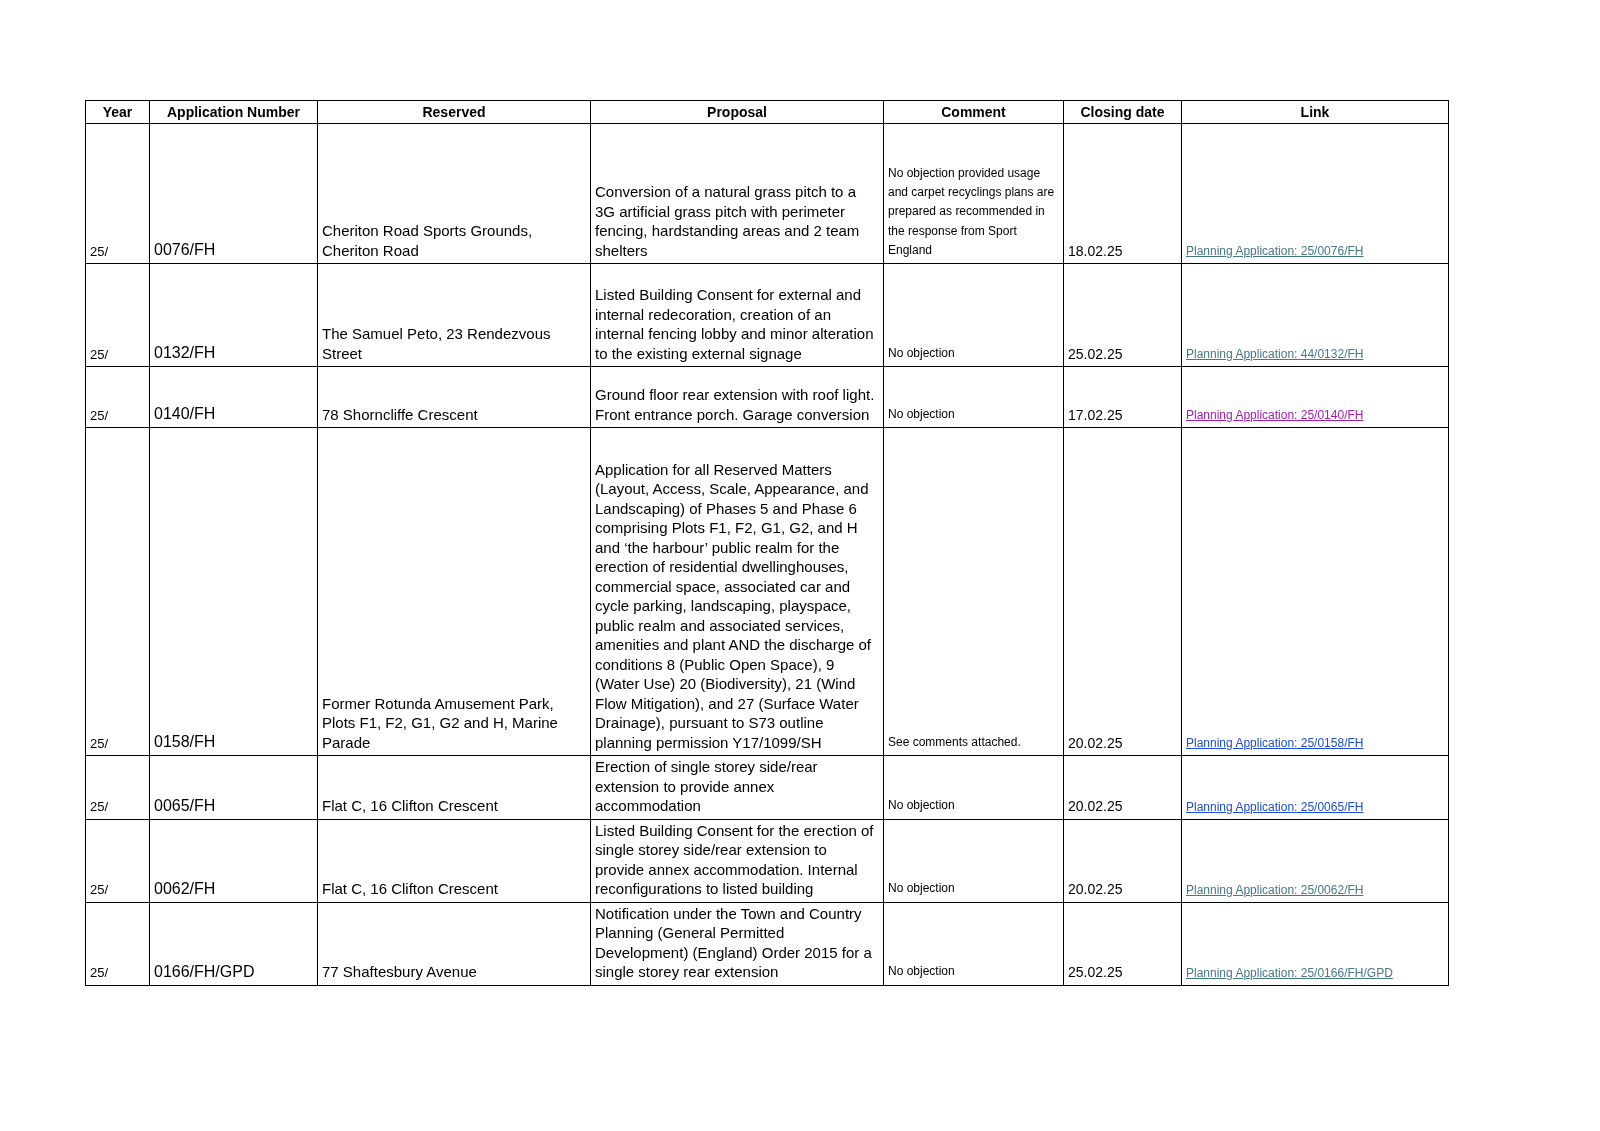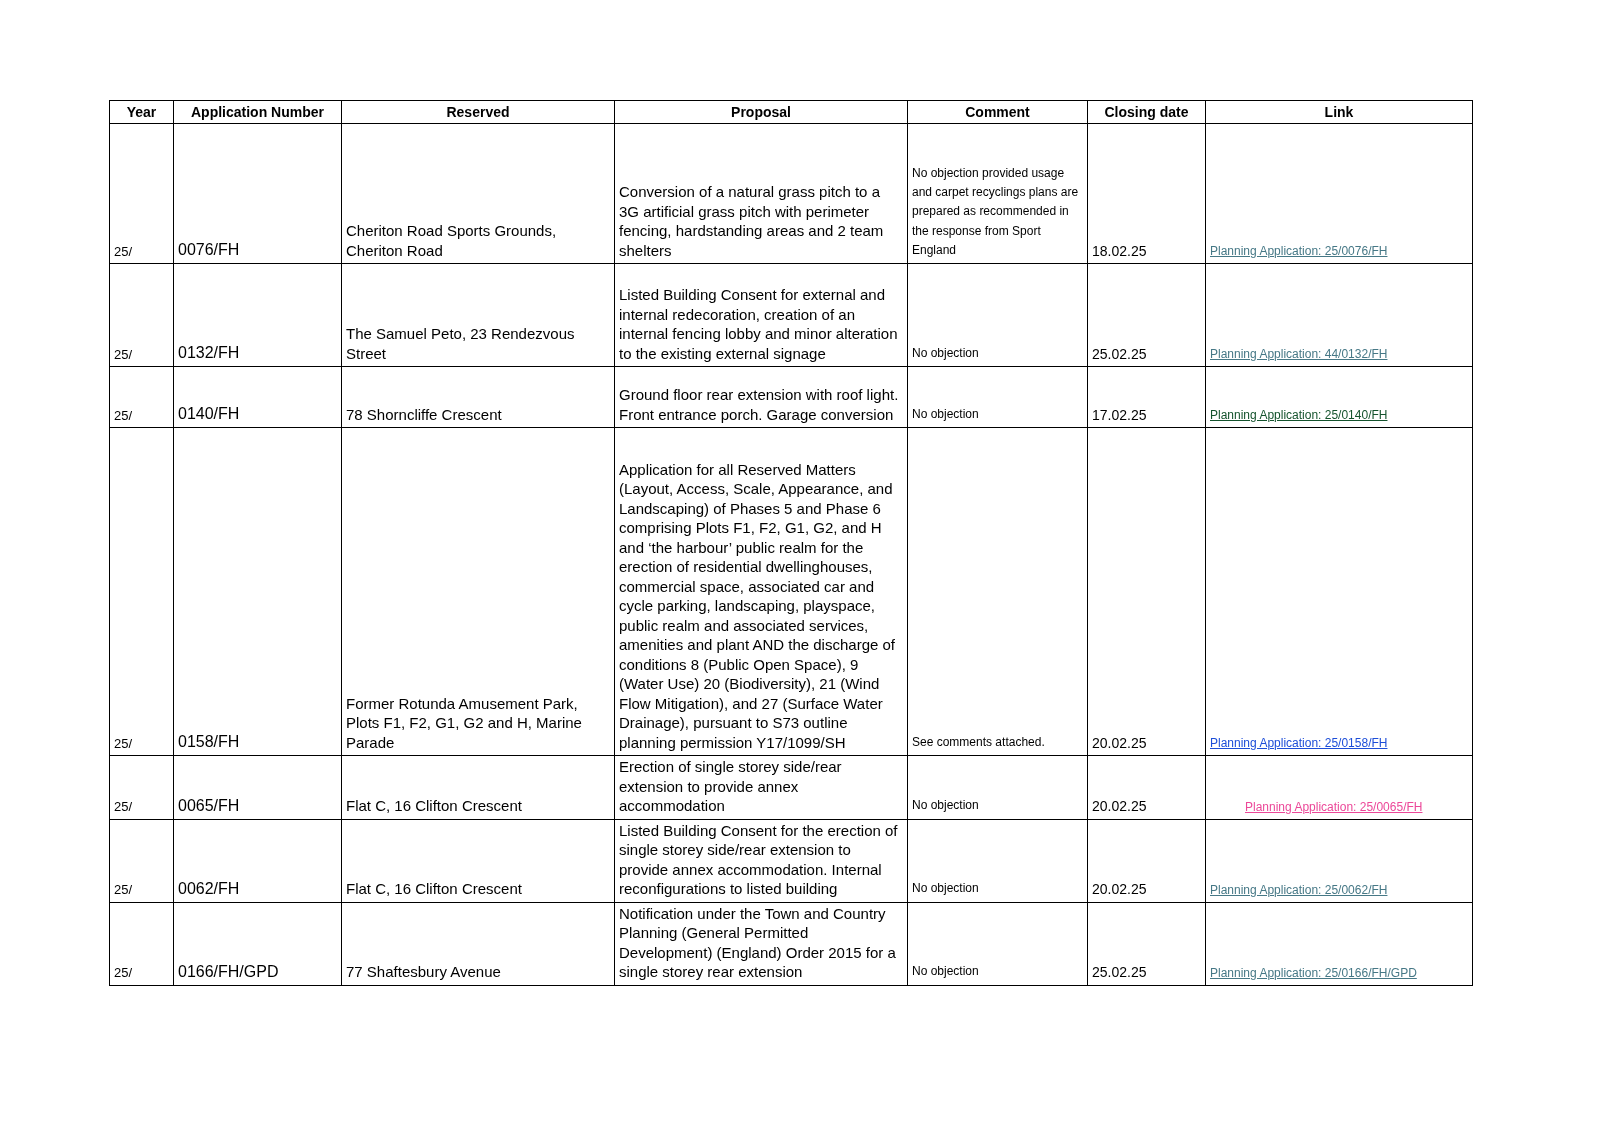"Year" table.grid { left: 109px -> 85px }
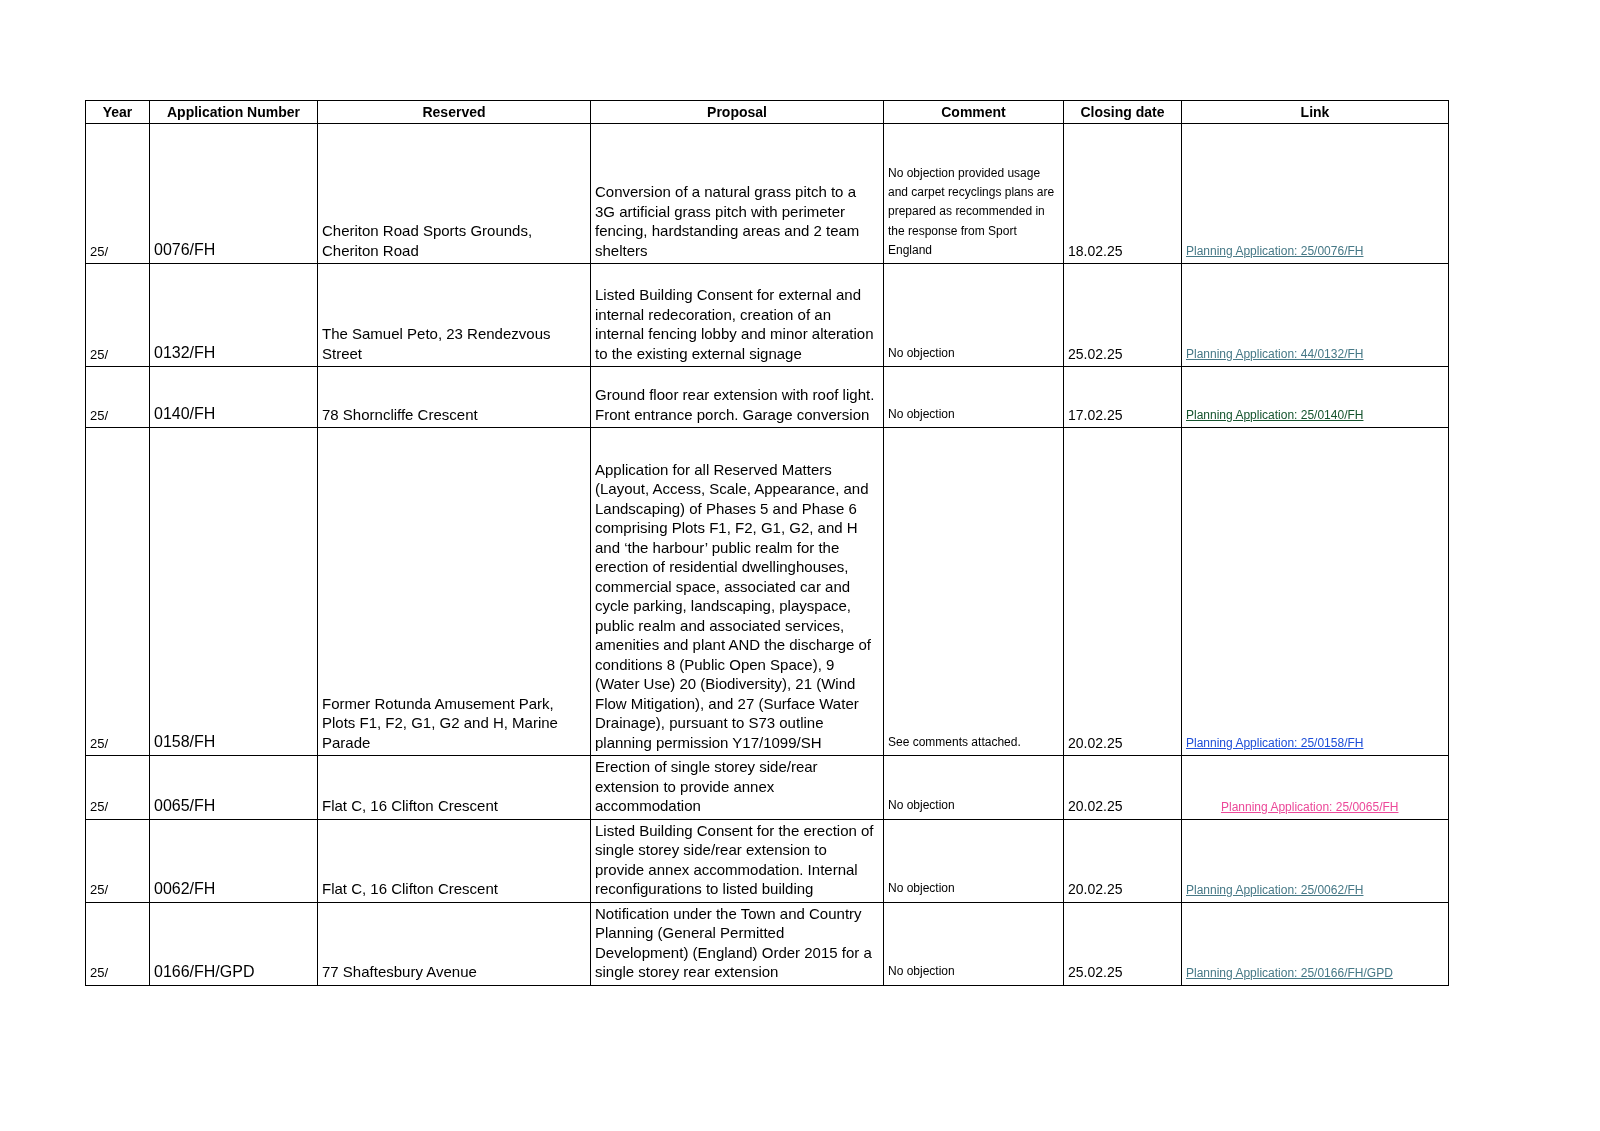"Planning Application: 25/0140/FH" a { color: #14532d -> #a21caf }
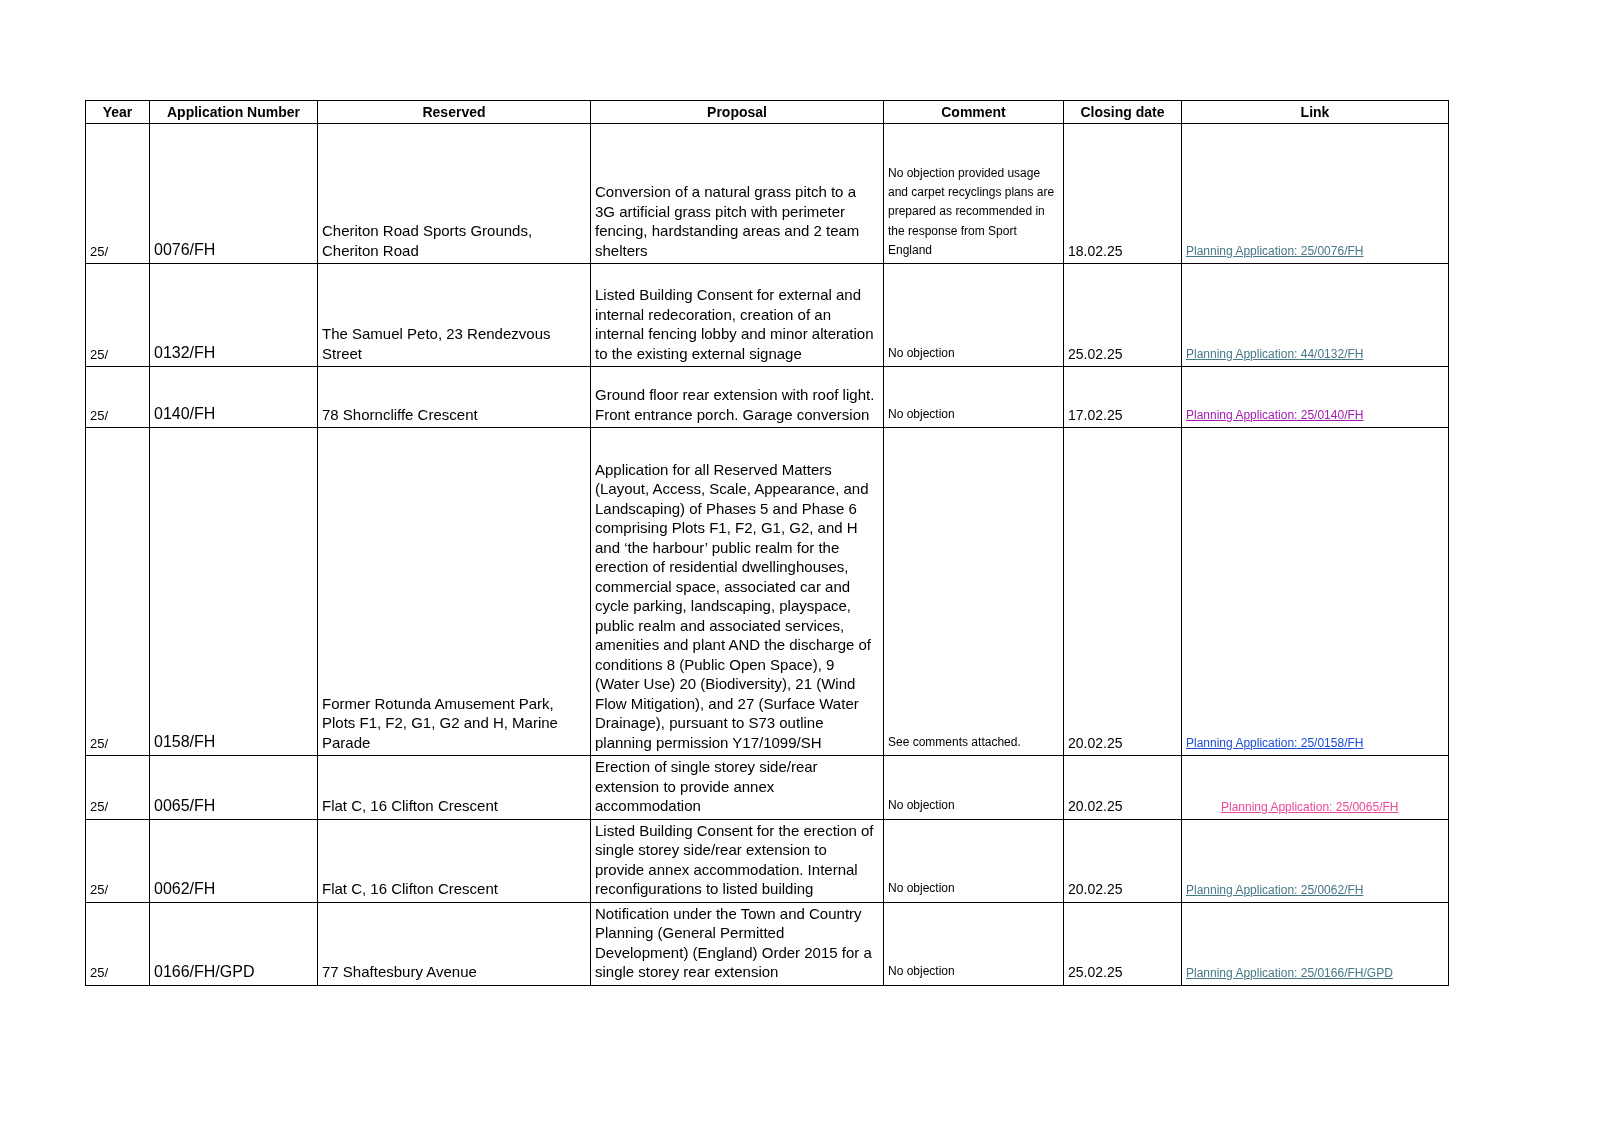"Planning Application: 25/0065/FH" a { color: #ec4899 -> #1d4ed8; margin-left: 35px -> none }
